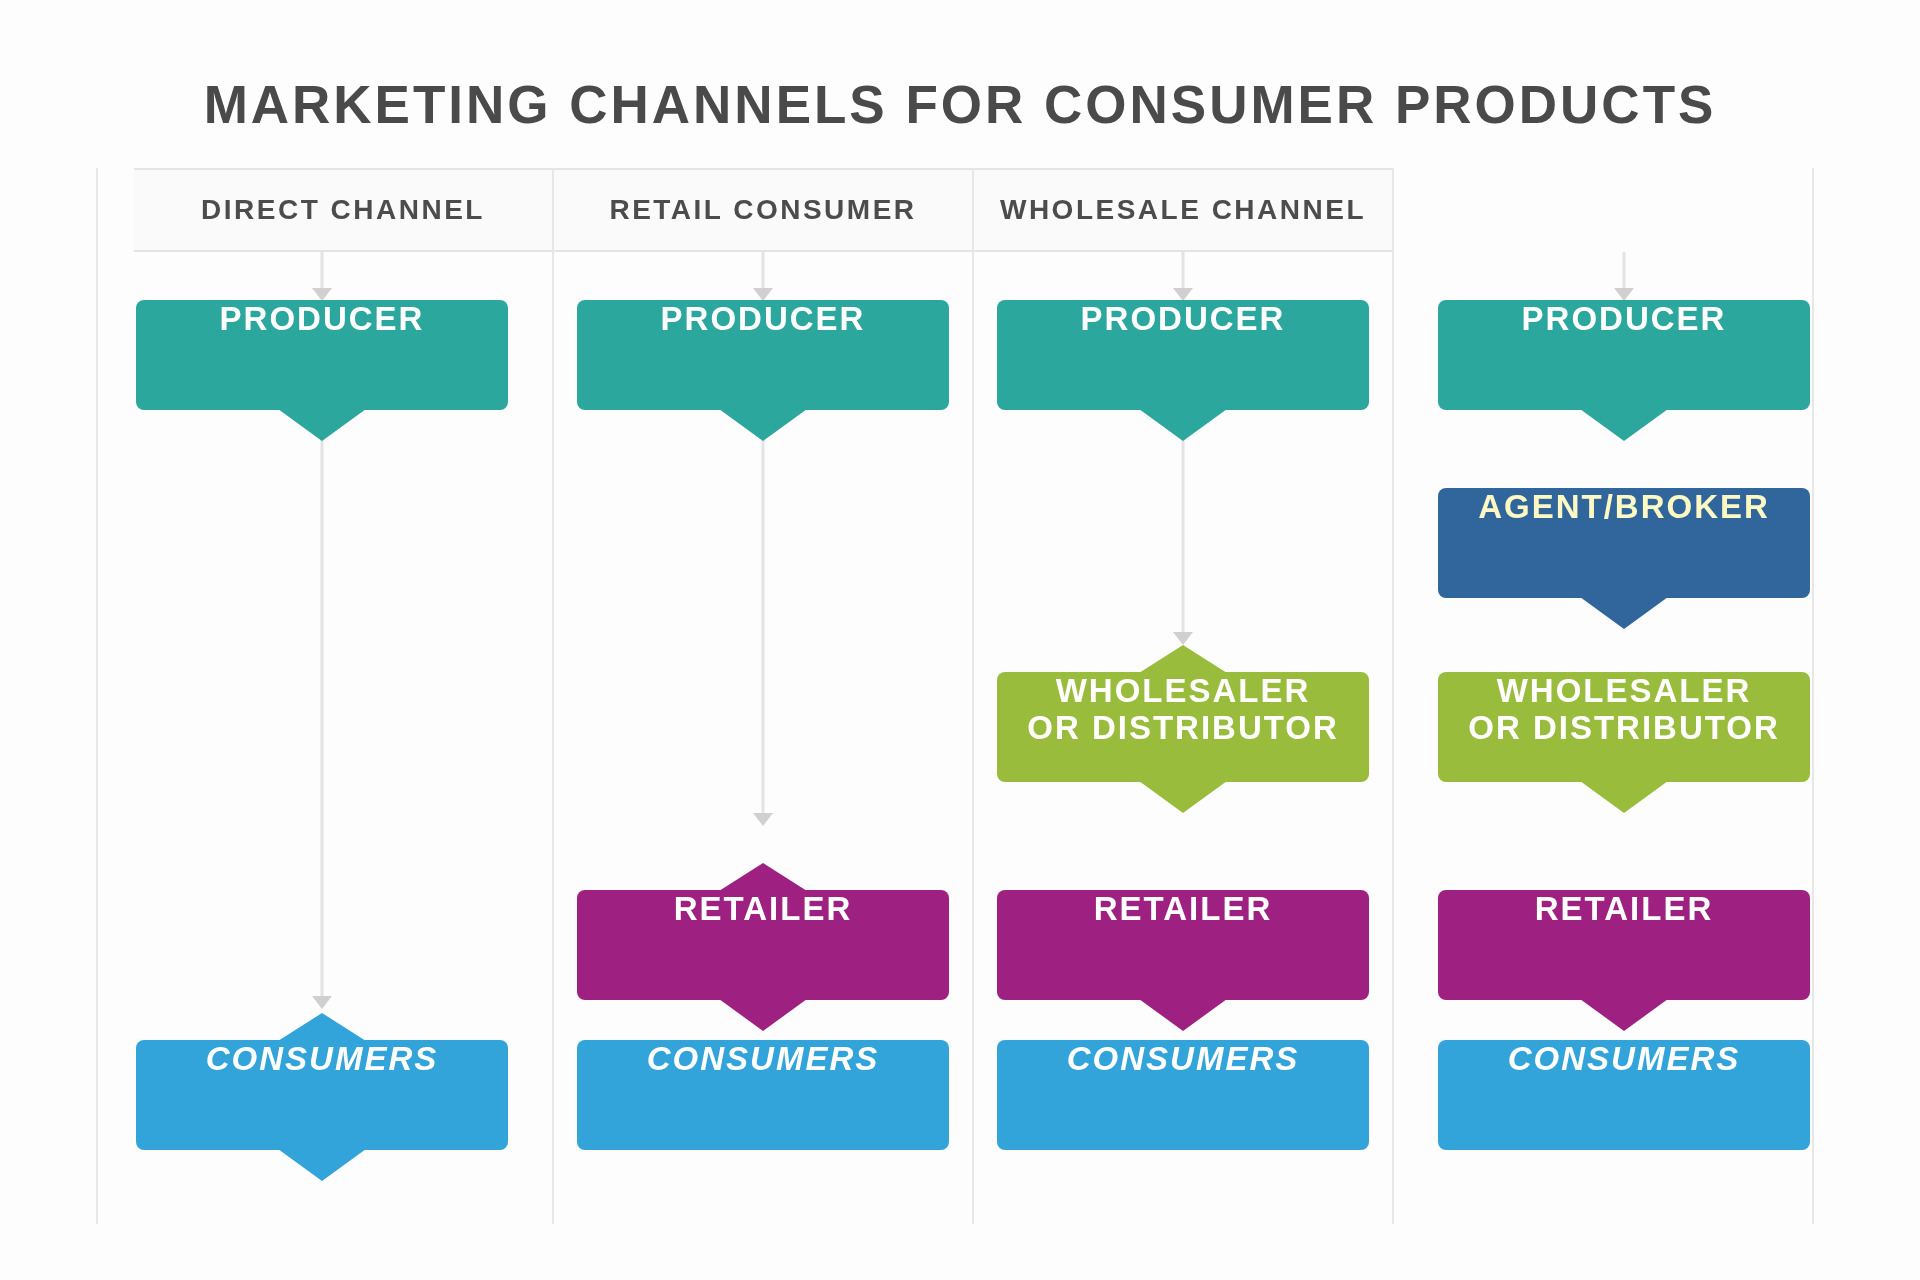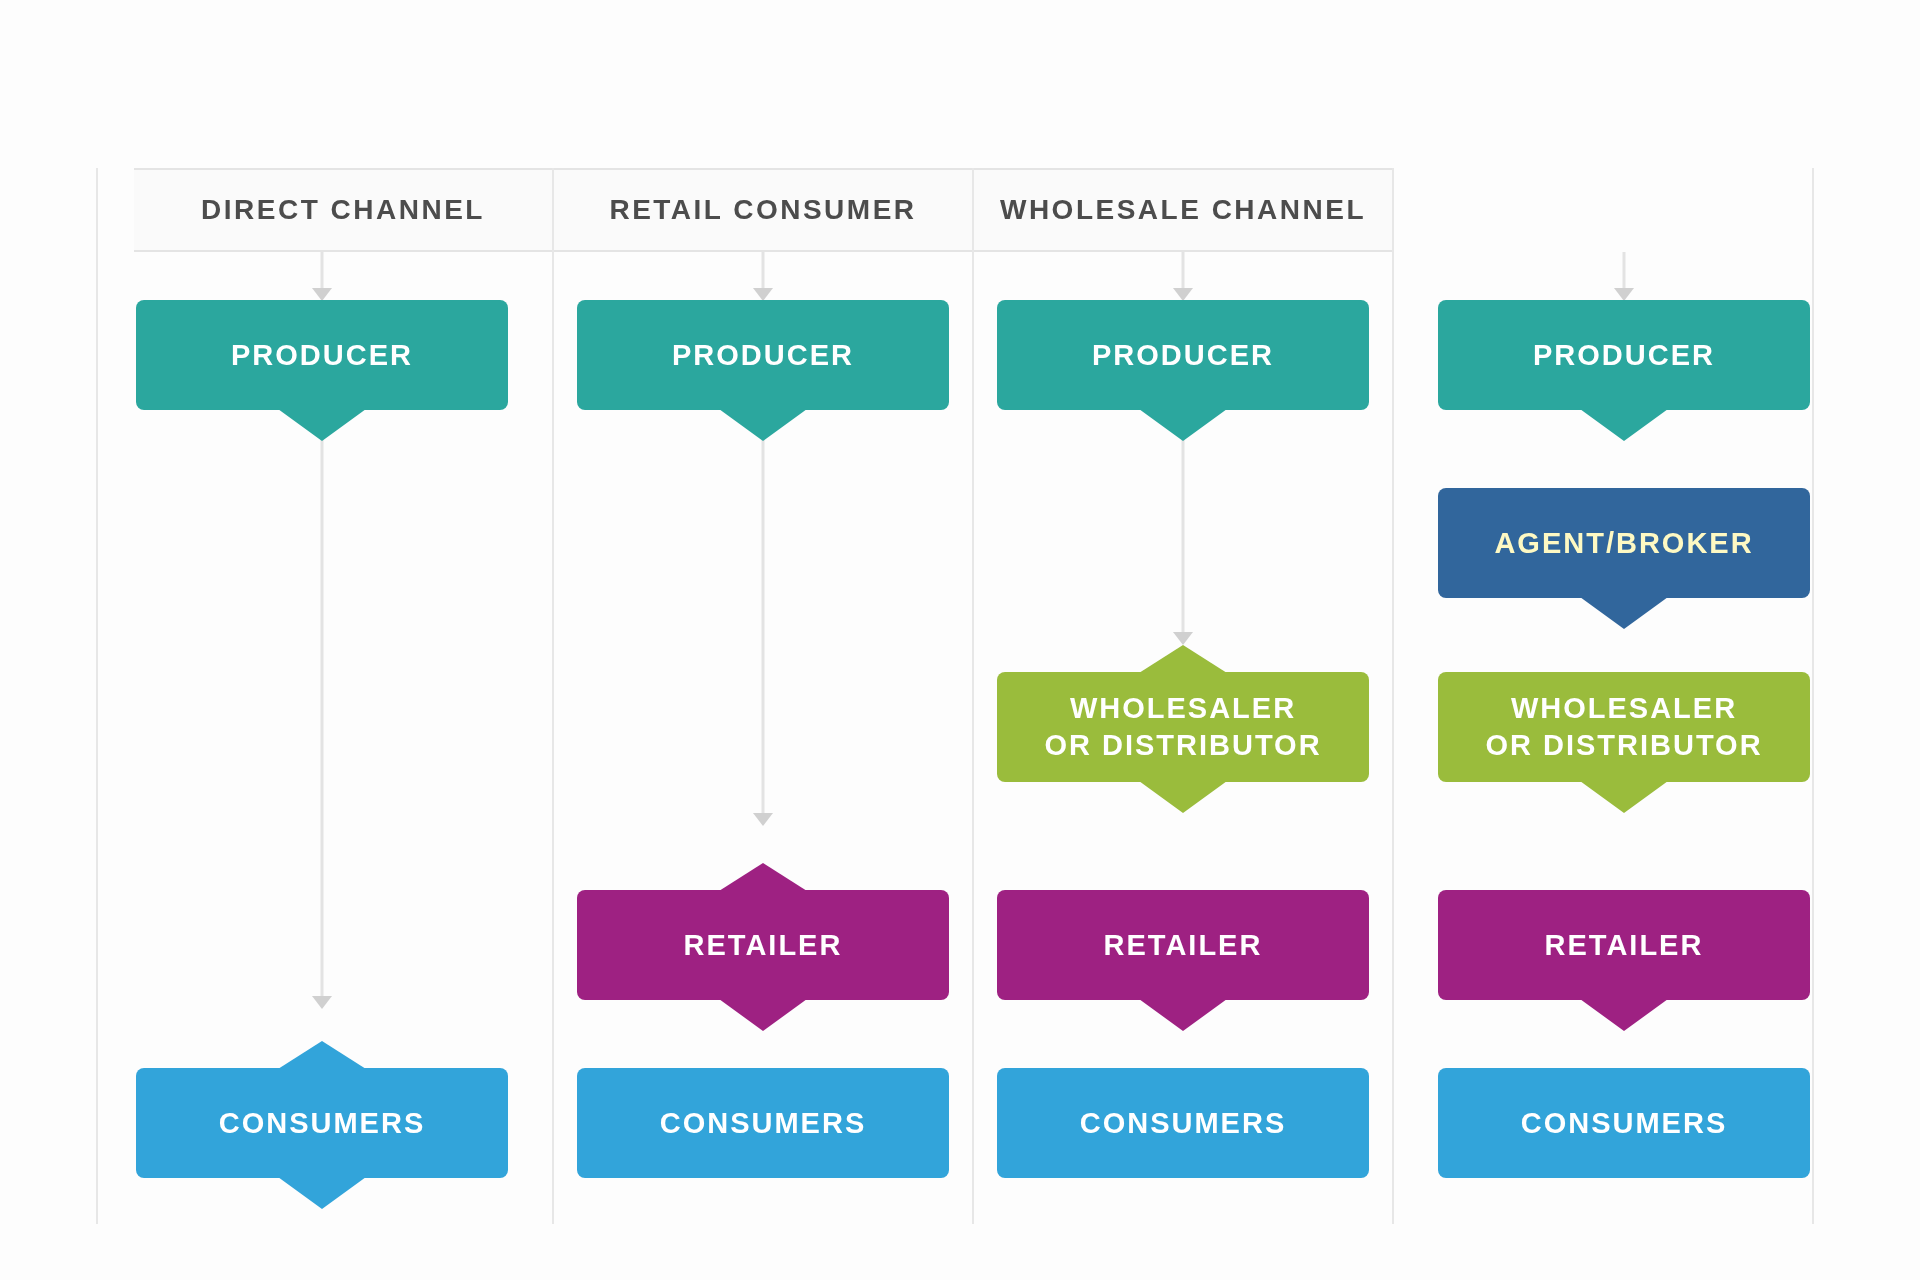"MARKETING CHANNELS FOR CONSUMER PRODUCTS" h1.title { html: none -> <h1>MARKETING CHANNELS FOR CONSUMER PRODUCTS</h1> }
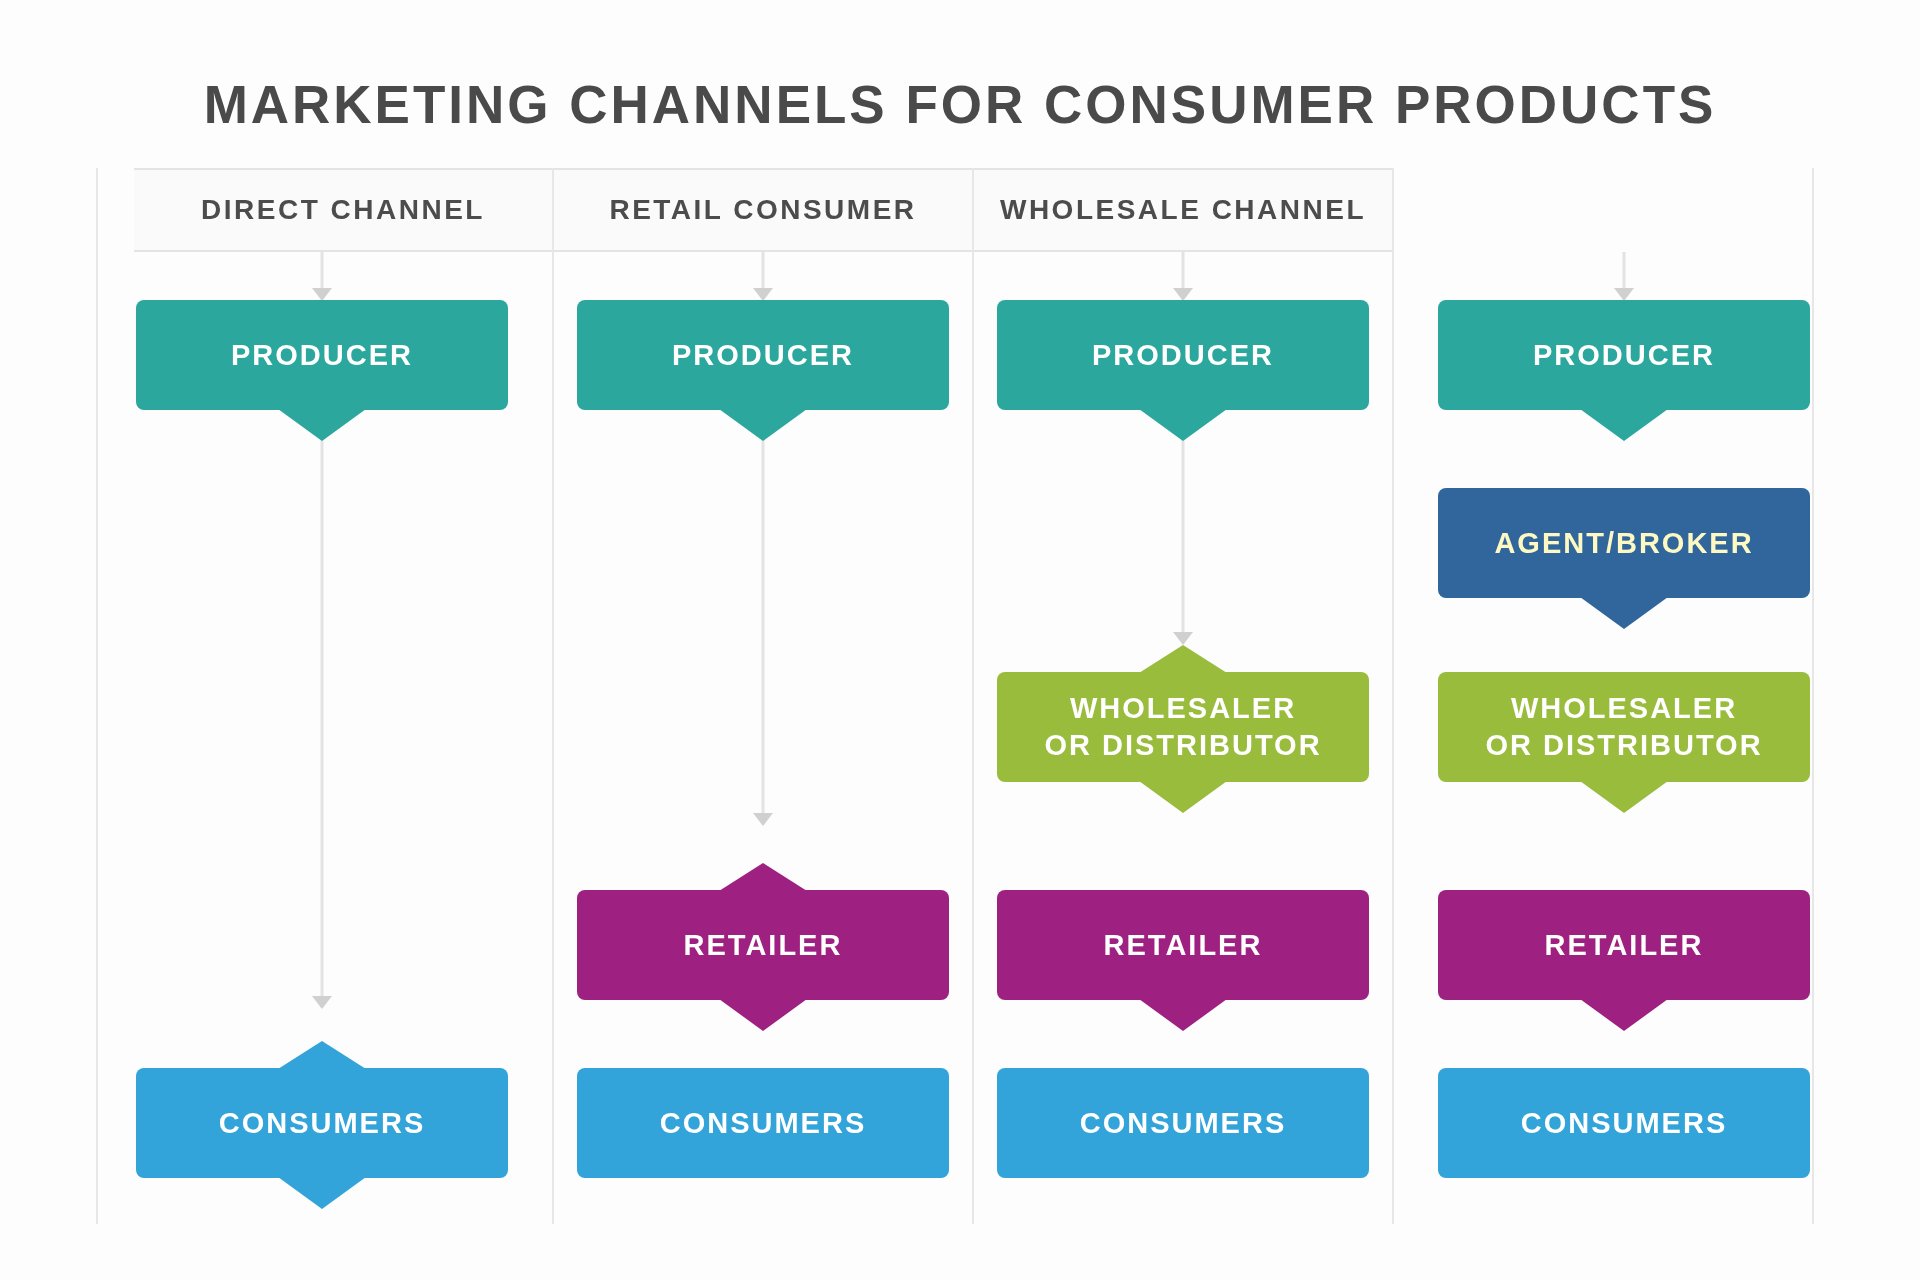"PRODUCER" .node { align-items: center -> none; font-size: 29px -> 33px }
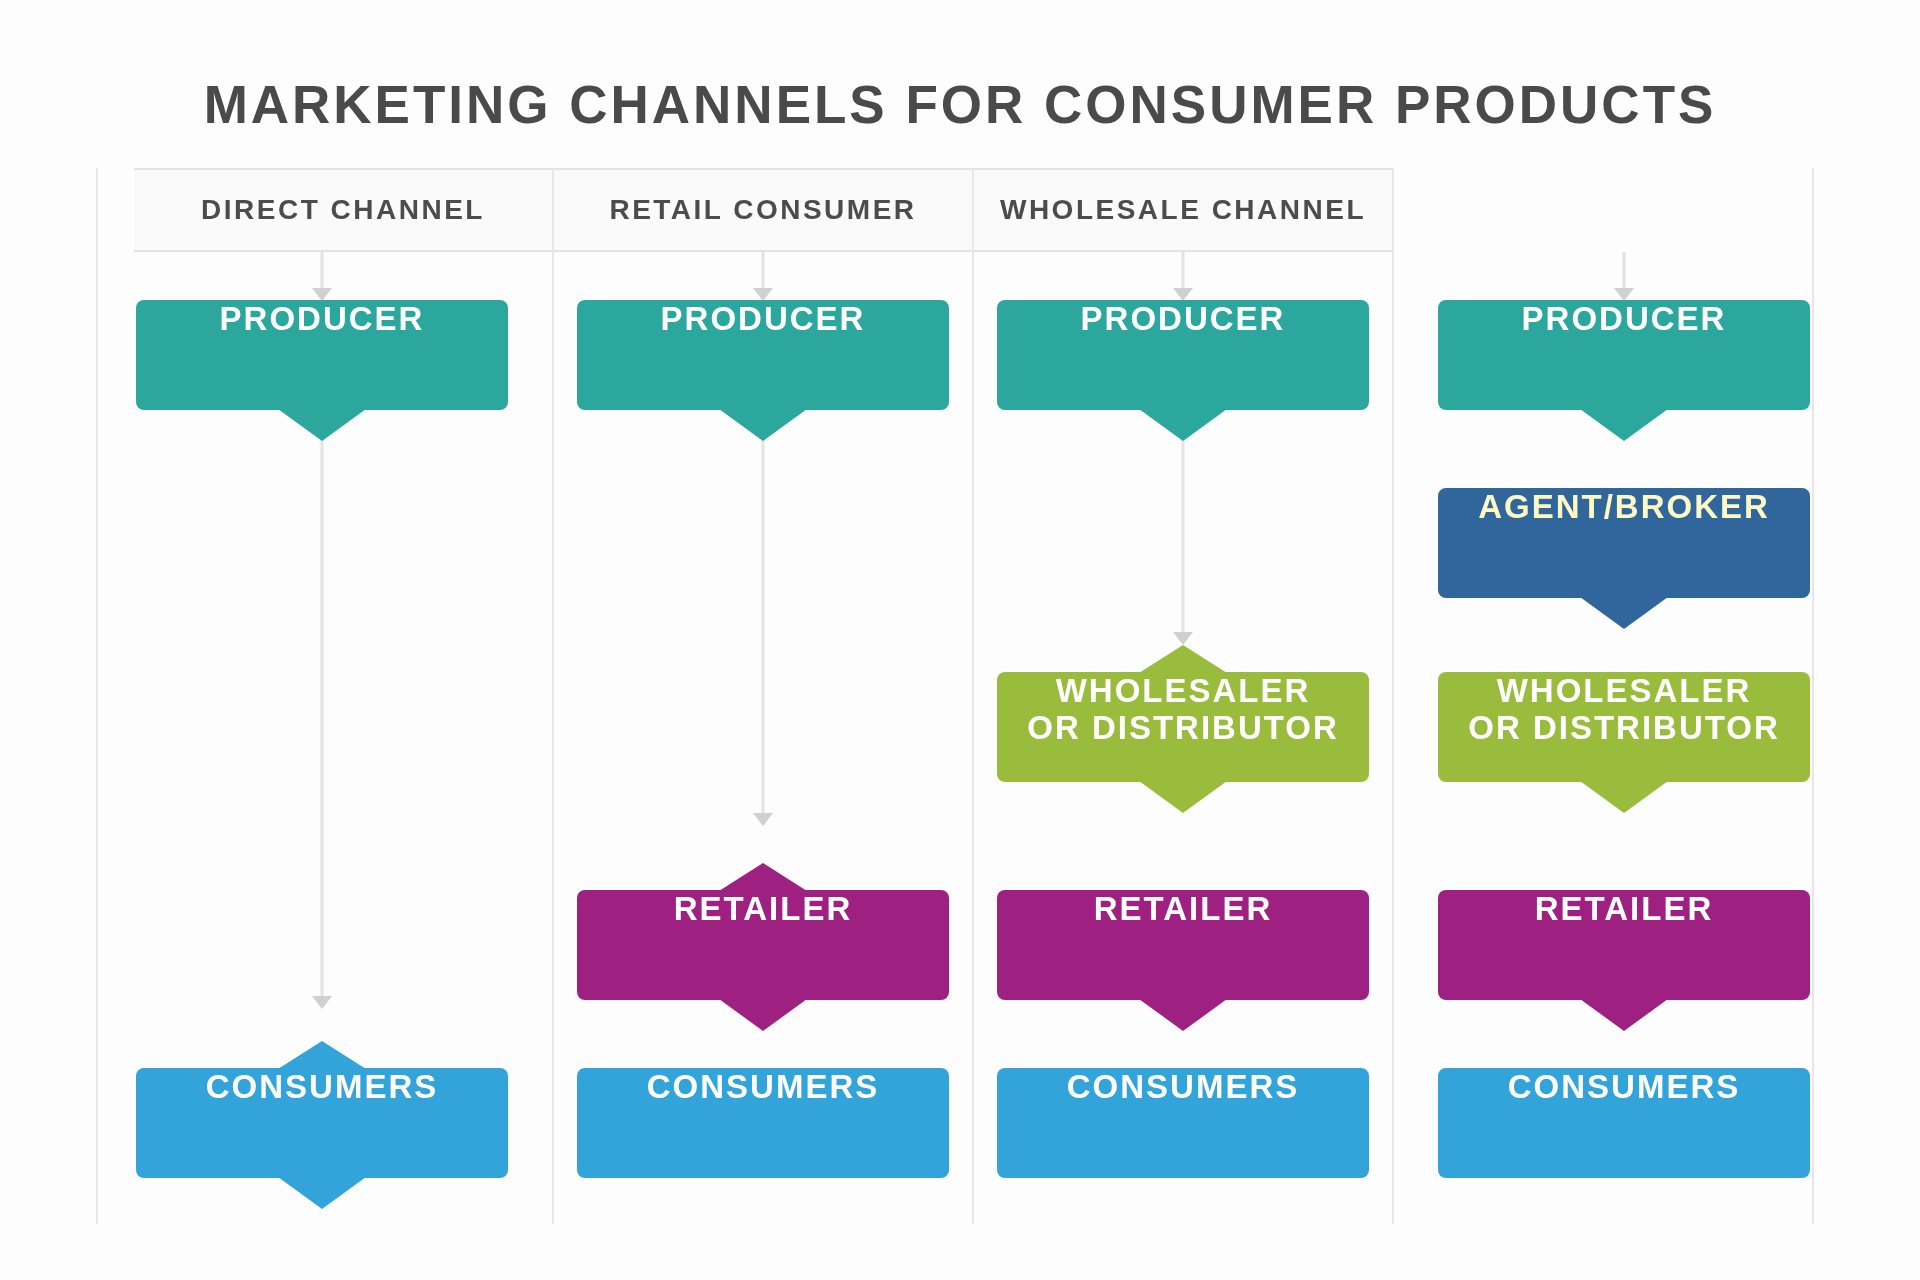"CONSUMERS" .row-consumers { font-style: none -> italic; top: 900px -> 872px }
